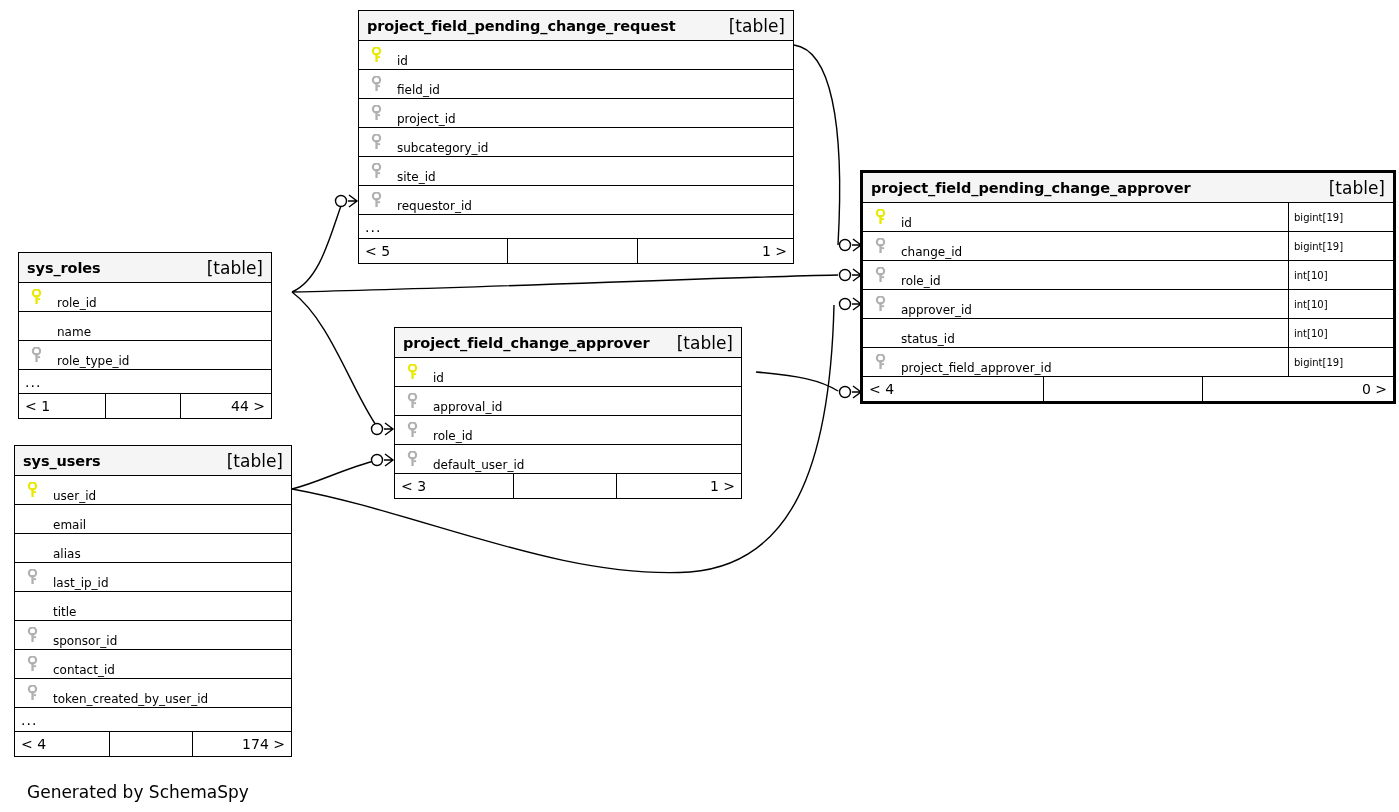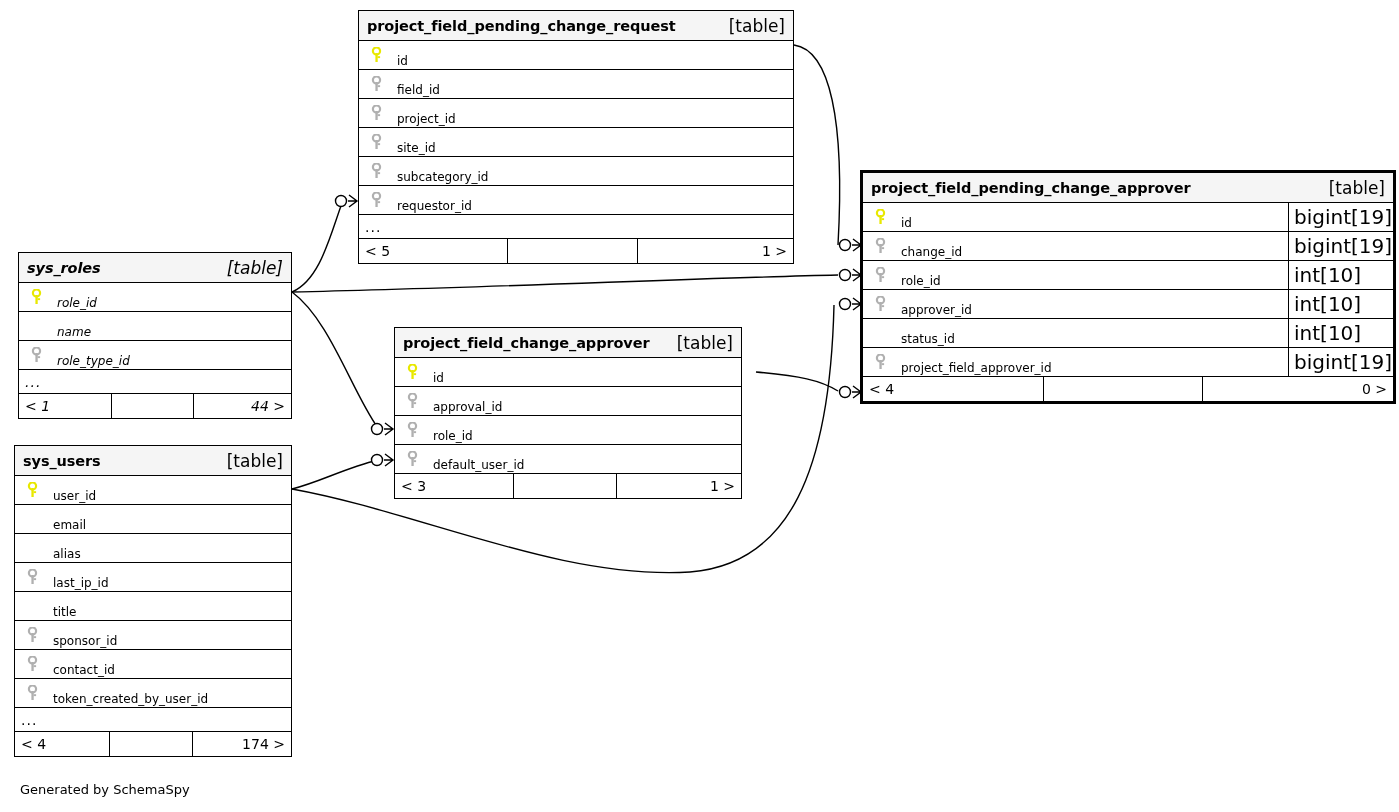"site_id" div.col-row { order: before "subcategory_id" -> after "subcategory_id" }
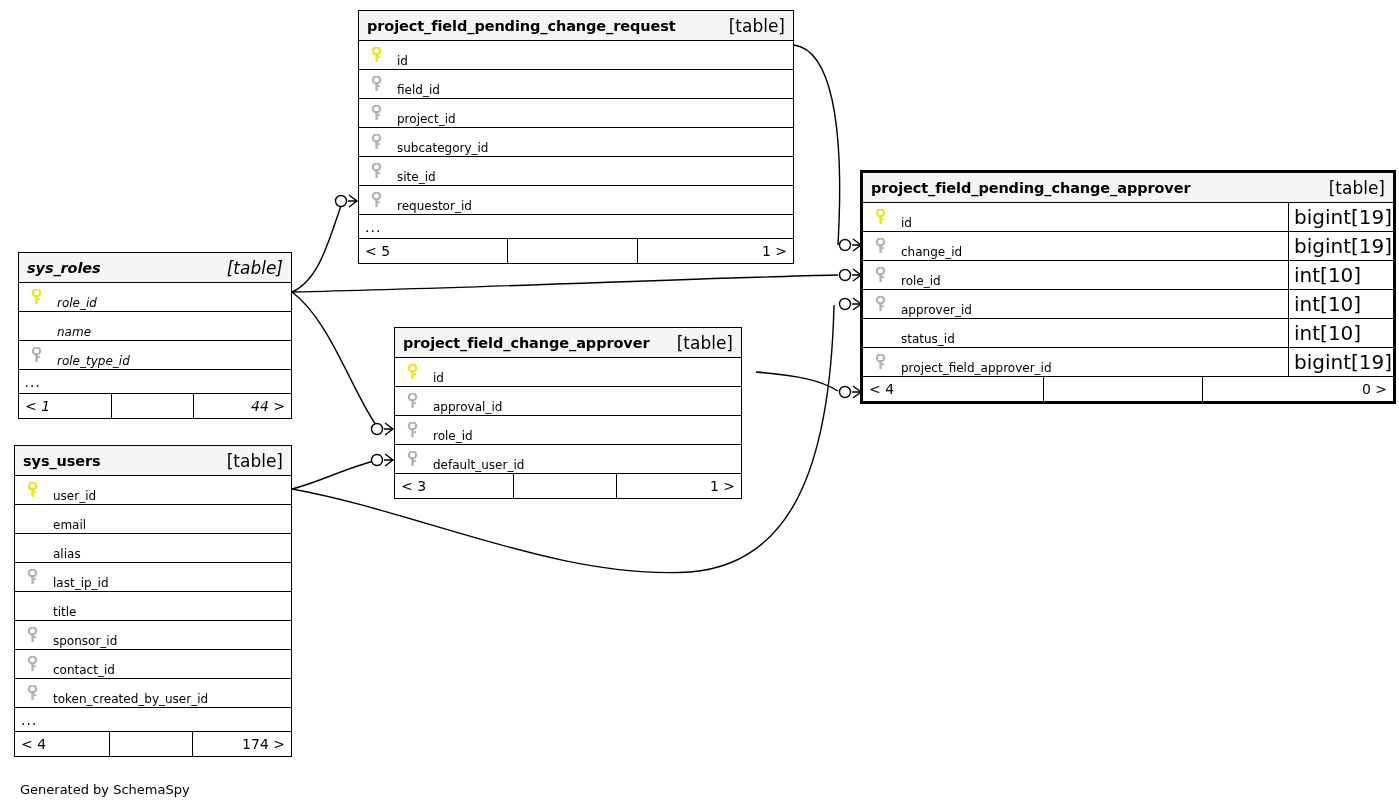"bigint[19]" .col-type { font-size: 20px -> 10px }
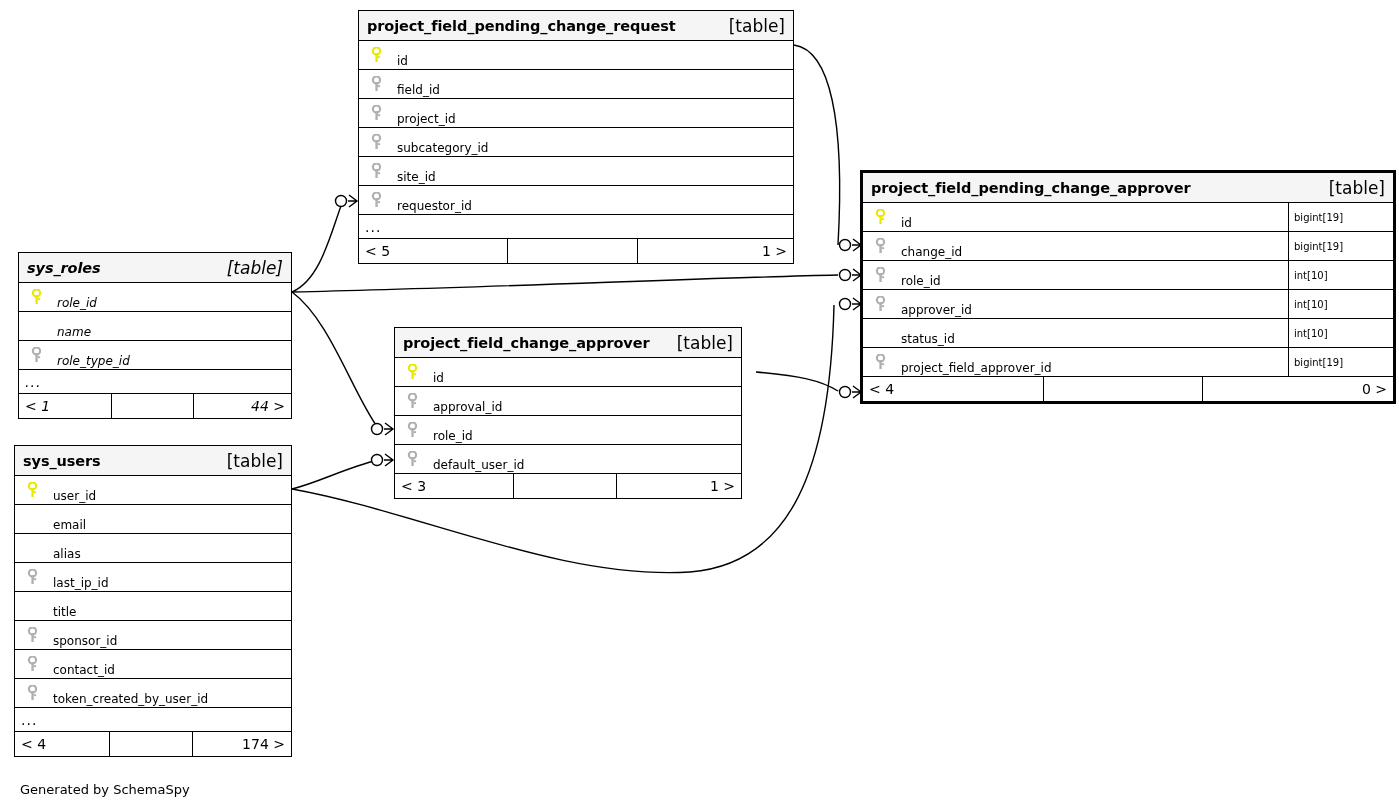"sys_roles" div.table-node { font-style: italic -> none; width: 274px -> 254px }
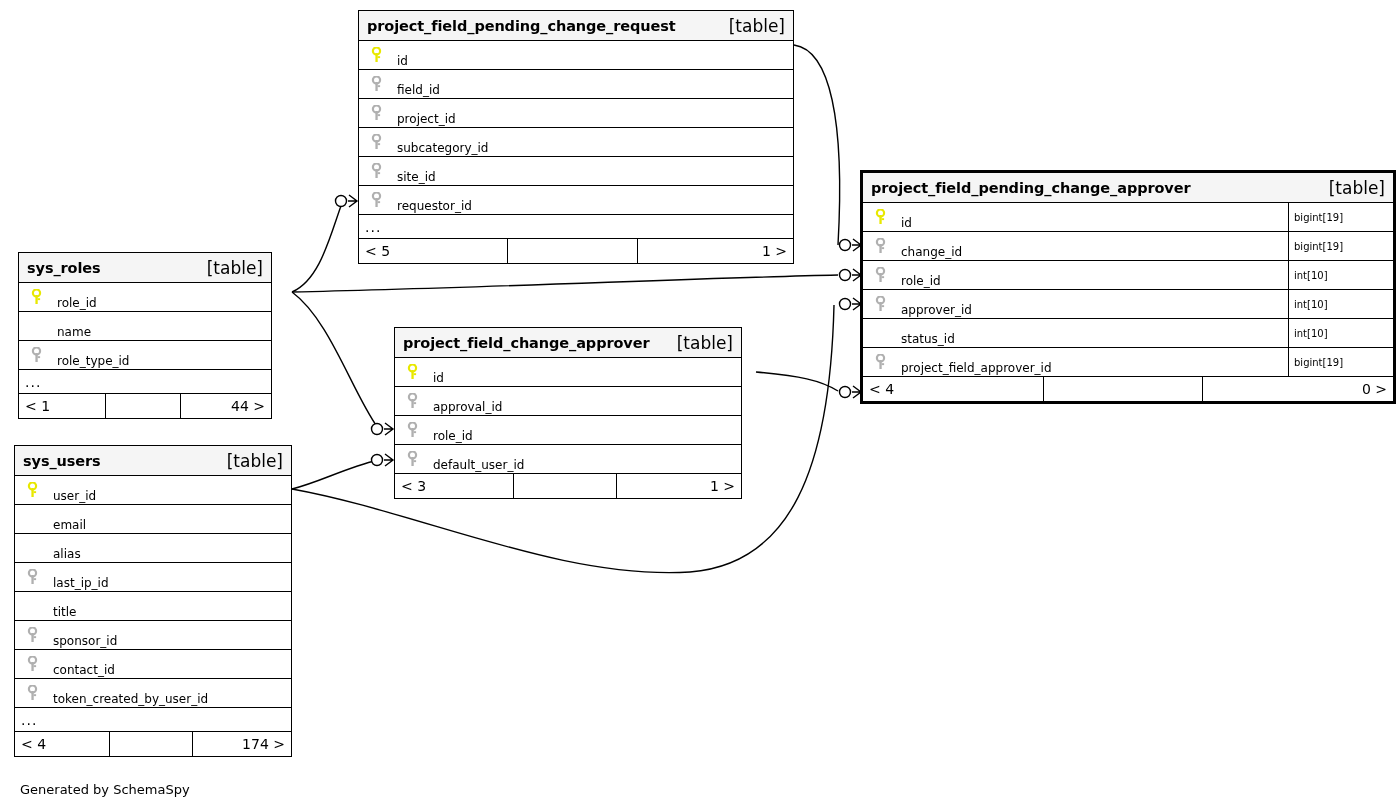"Generated by SchemaSpy" .footer-note { font-size: 13px -> 17px; left: 20px -> 27px }
